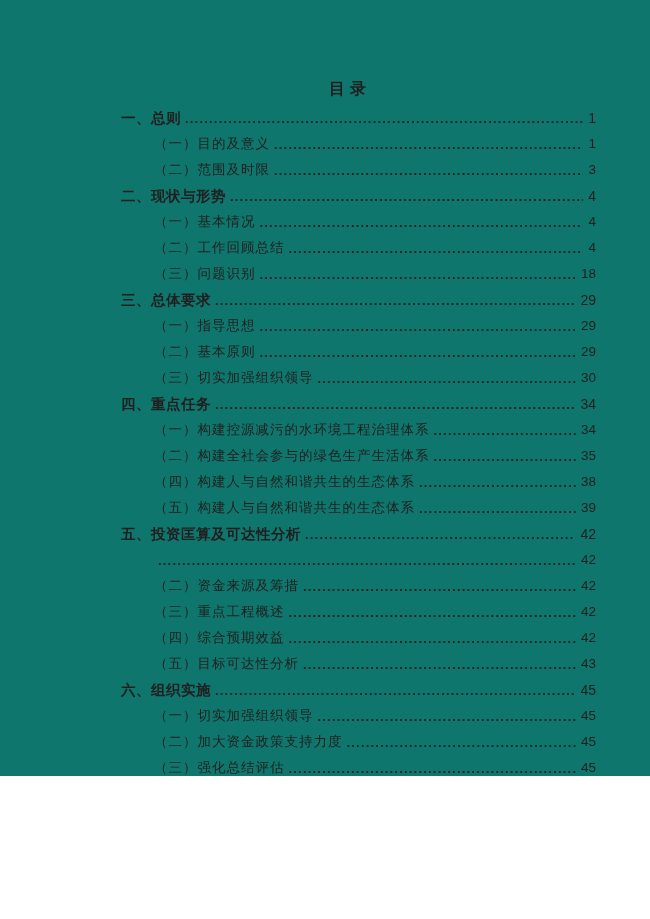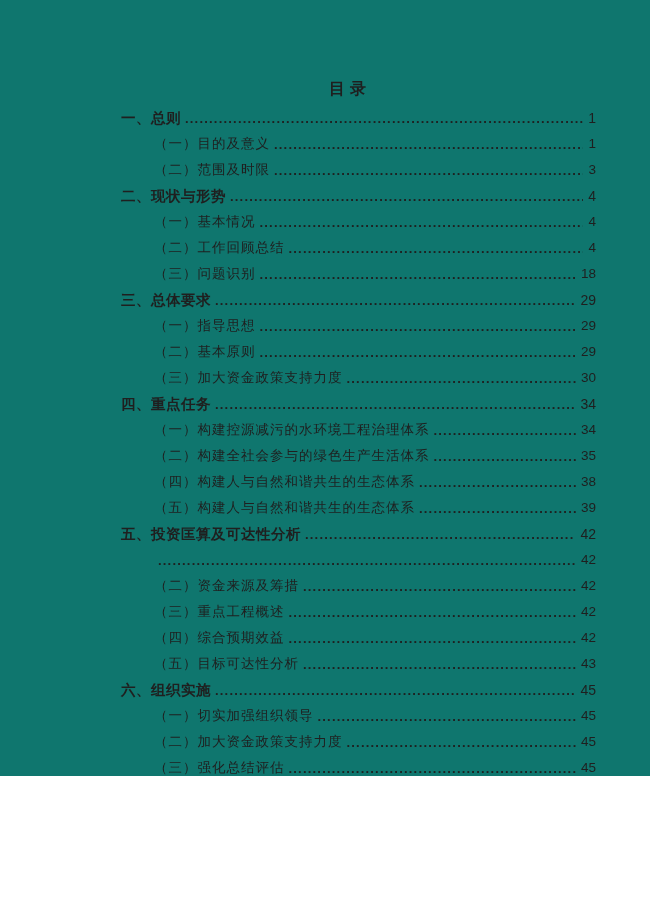"（三）加大资金政策支持力度" span.label { text: 加大资金政策支持力度 -> 切实加强组织领导 }
